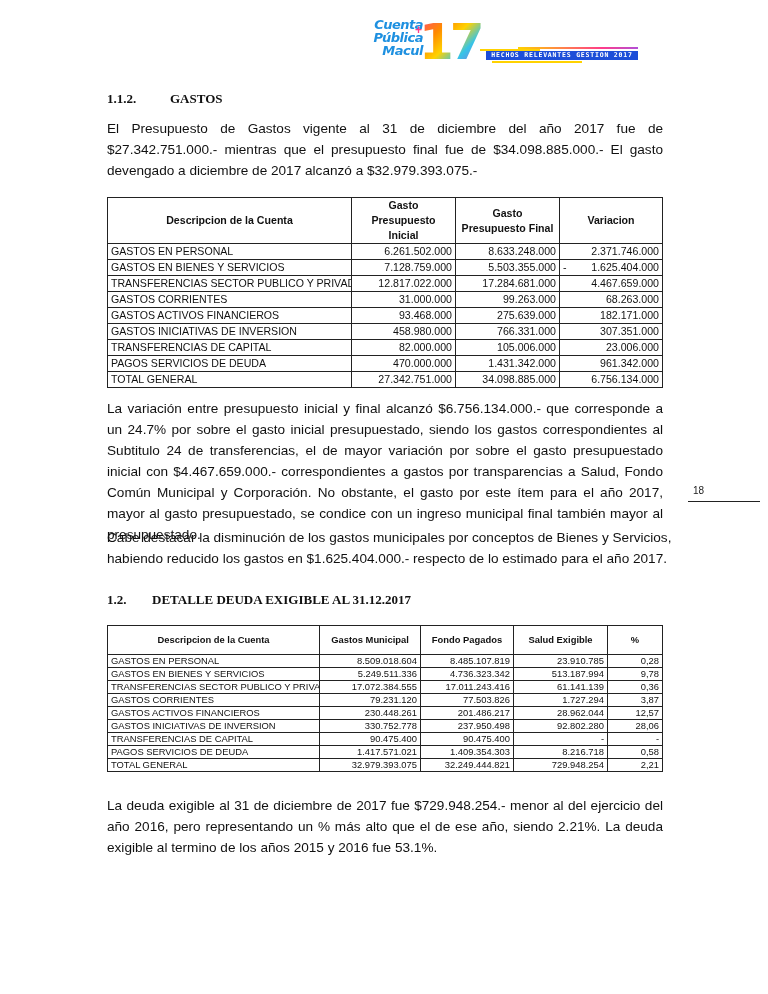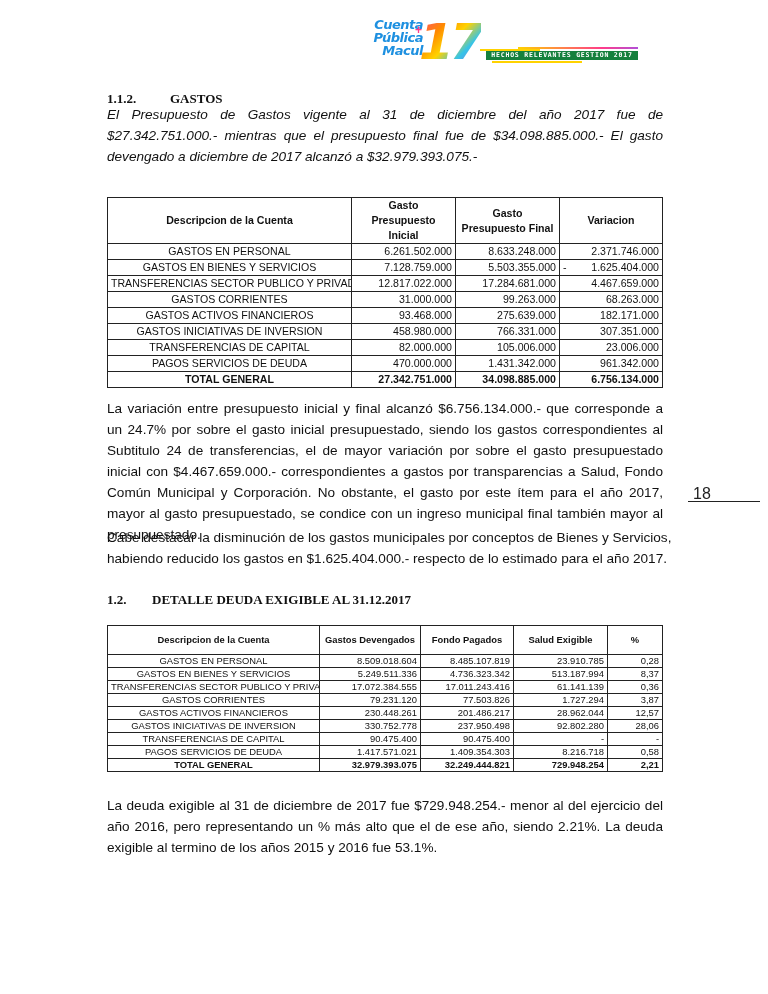"17" .logo-number { font-style: italic -> none }
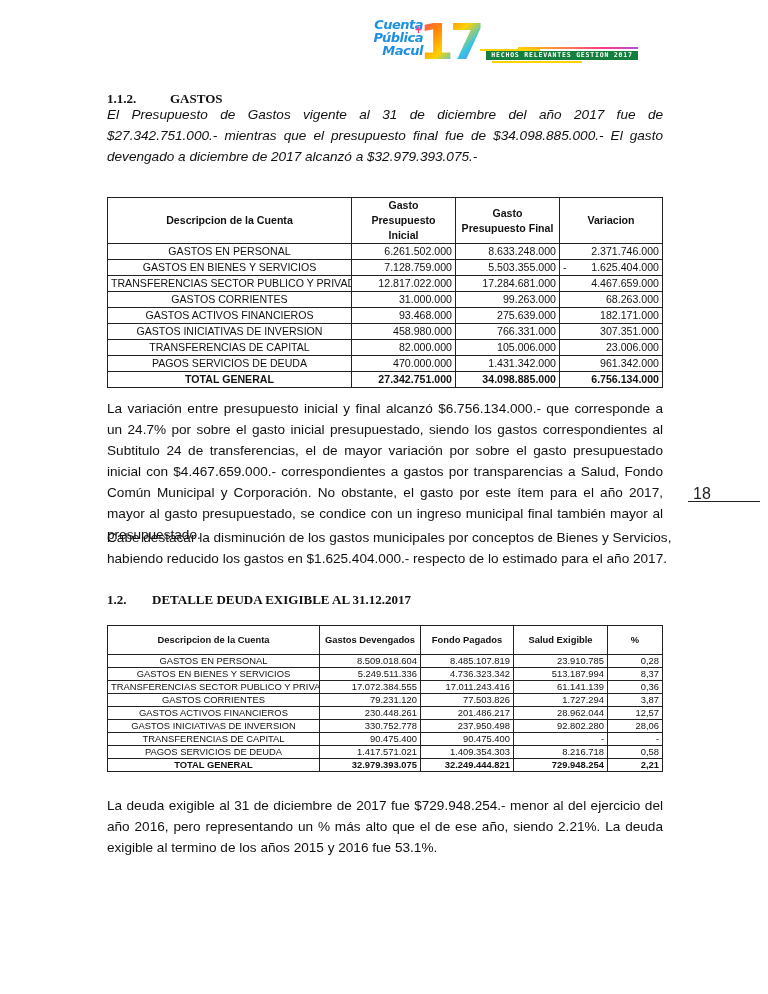"HECHOS RELEVANTES GESTION 2017" .banner .bar { background: #15803d -> #1d4ed8 }
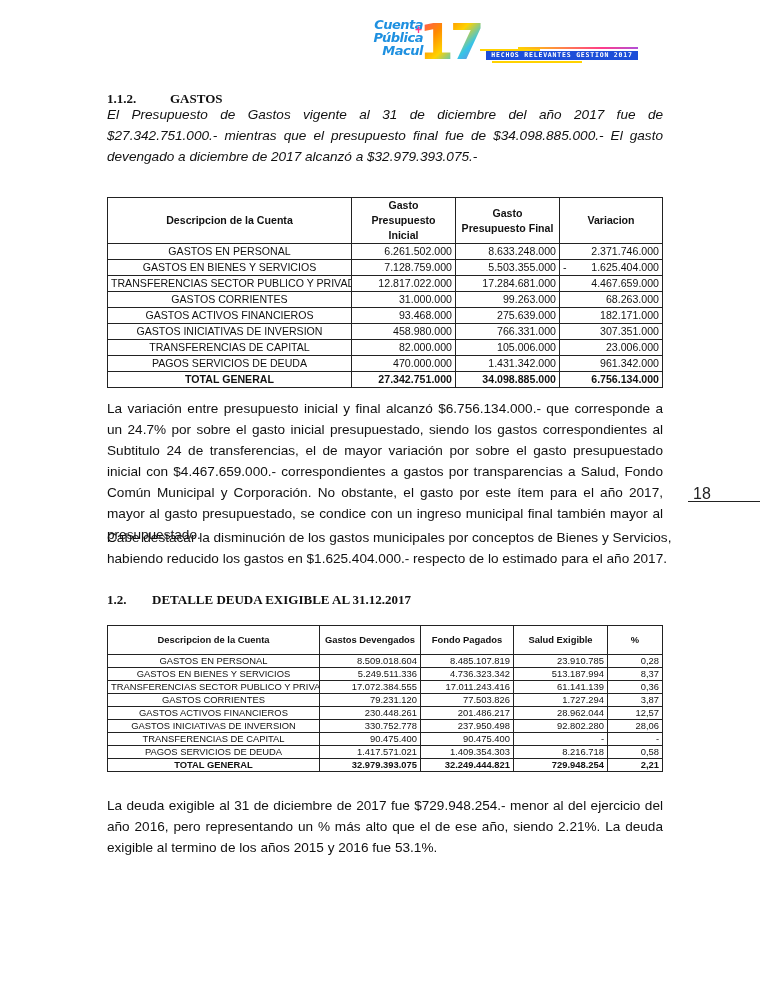"El Presupuesto de Gastos vigente" div.para { font-style: italic -> none; top: 104px -> 118px }
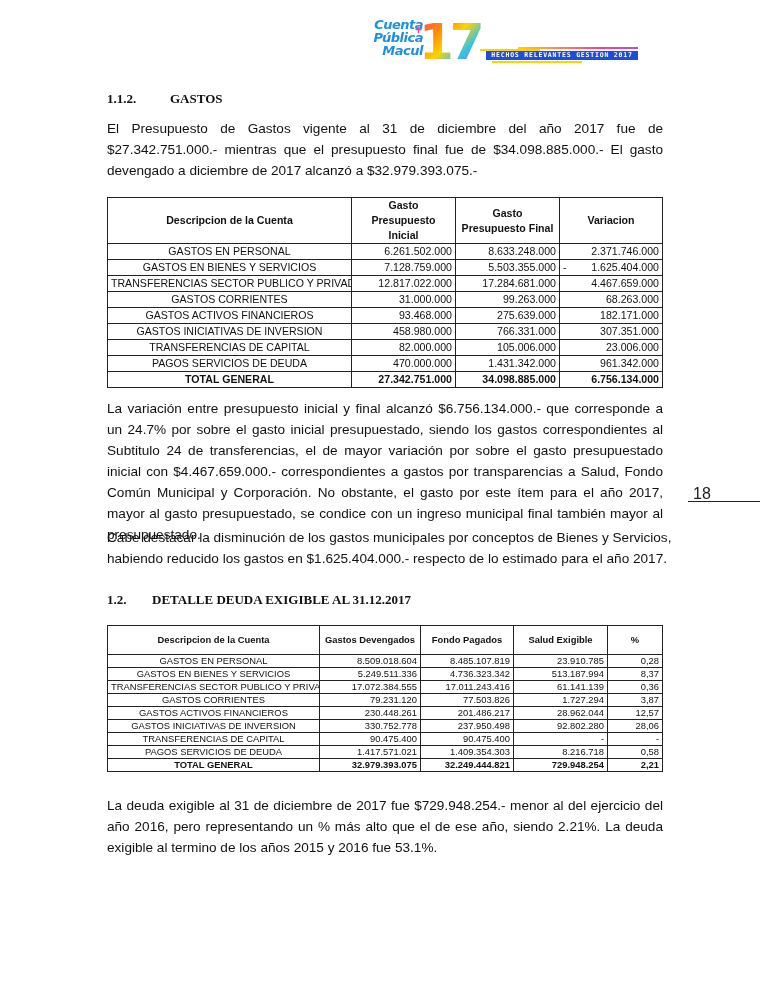"GASTOS EN PERSONAL" table.fin td.desc { text-align: center -> left }
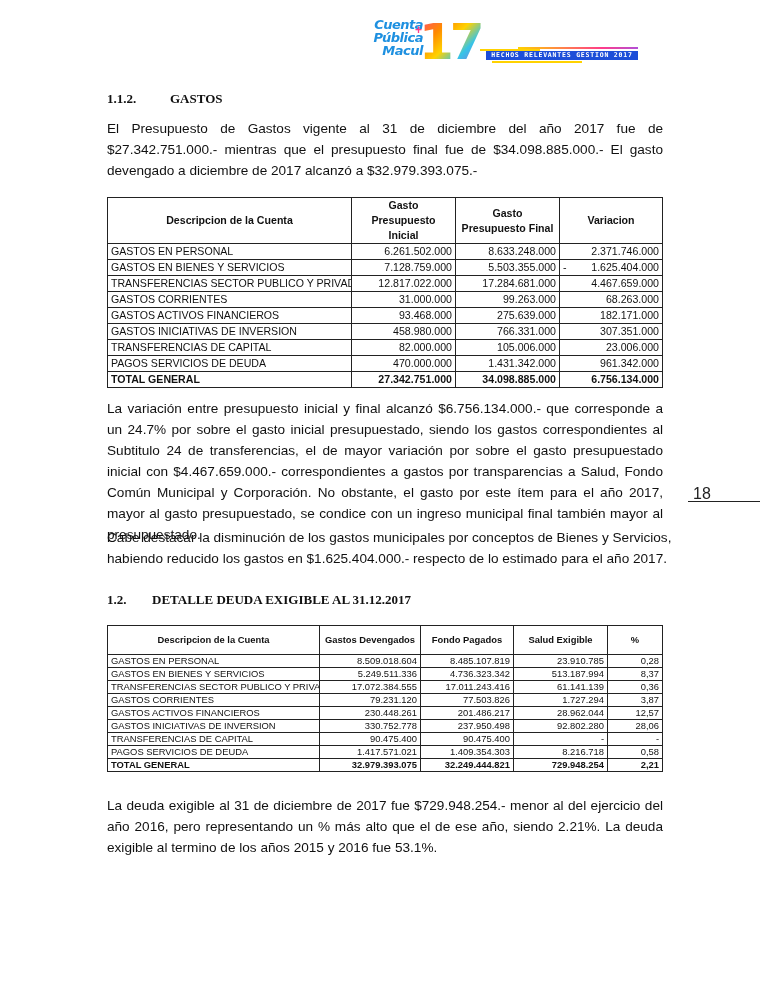"TOTAL GENERAL" table.fin tr.total td { font-weight: bold -> normal }
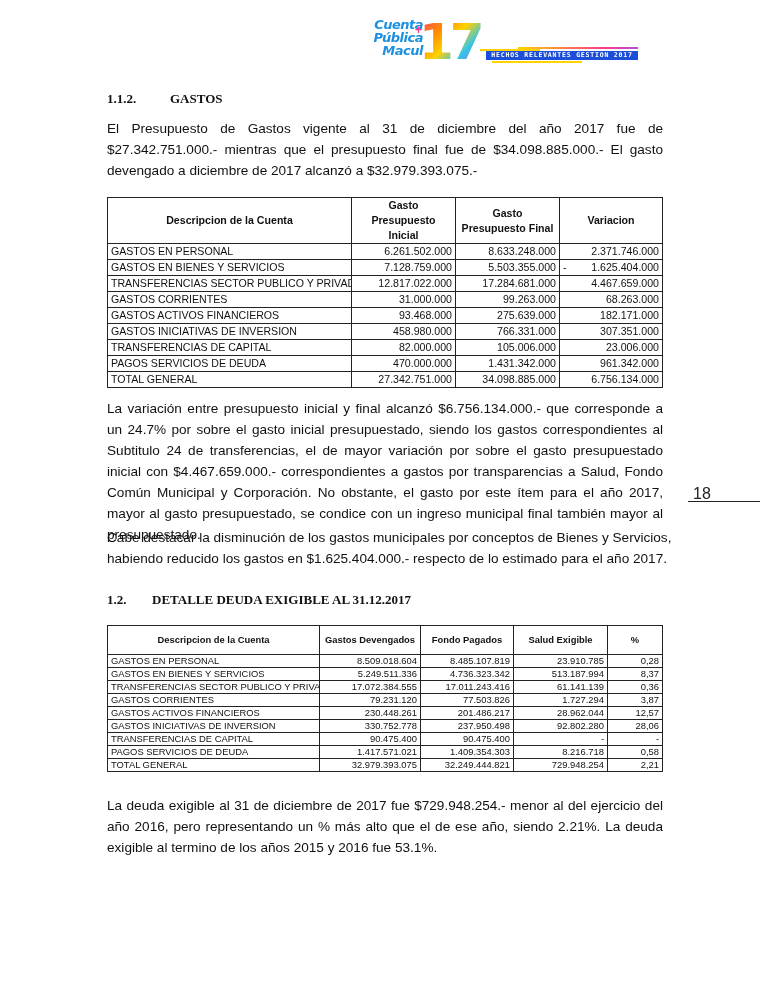"18" .pagenum { font-size: 16px -> 10px }
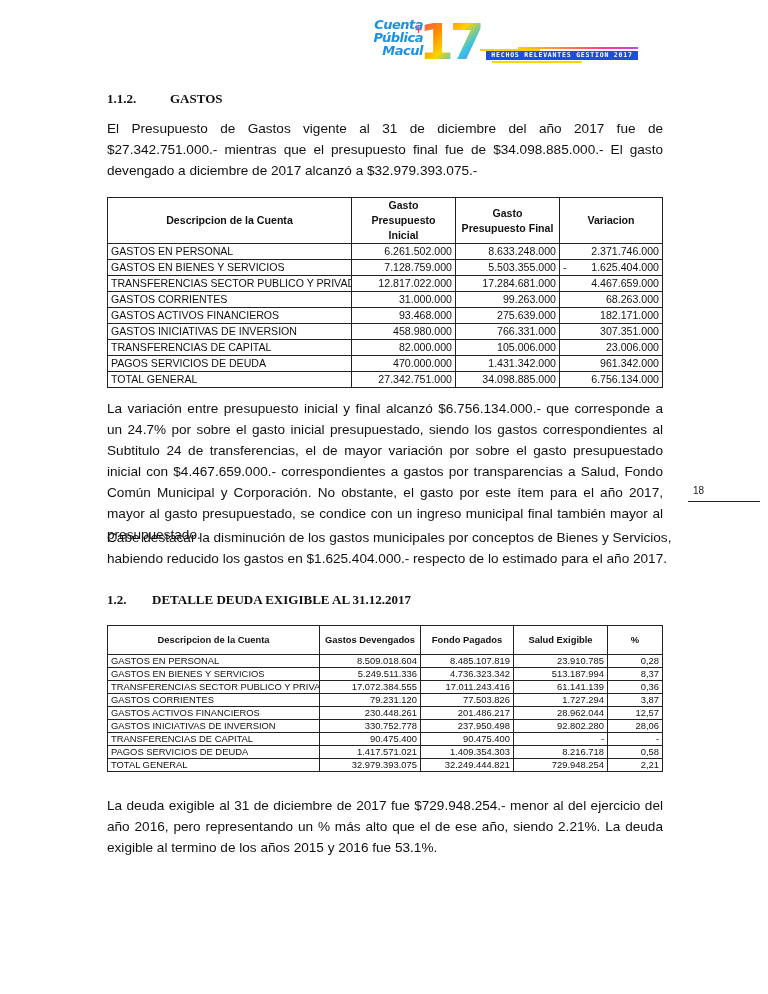"Gastos Devengados" th { text: Devengados -> Municipal }
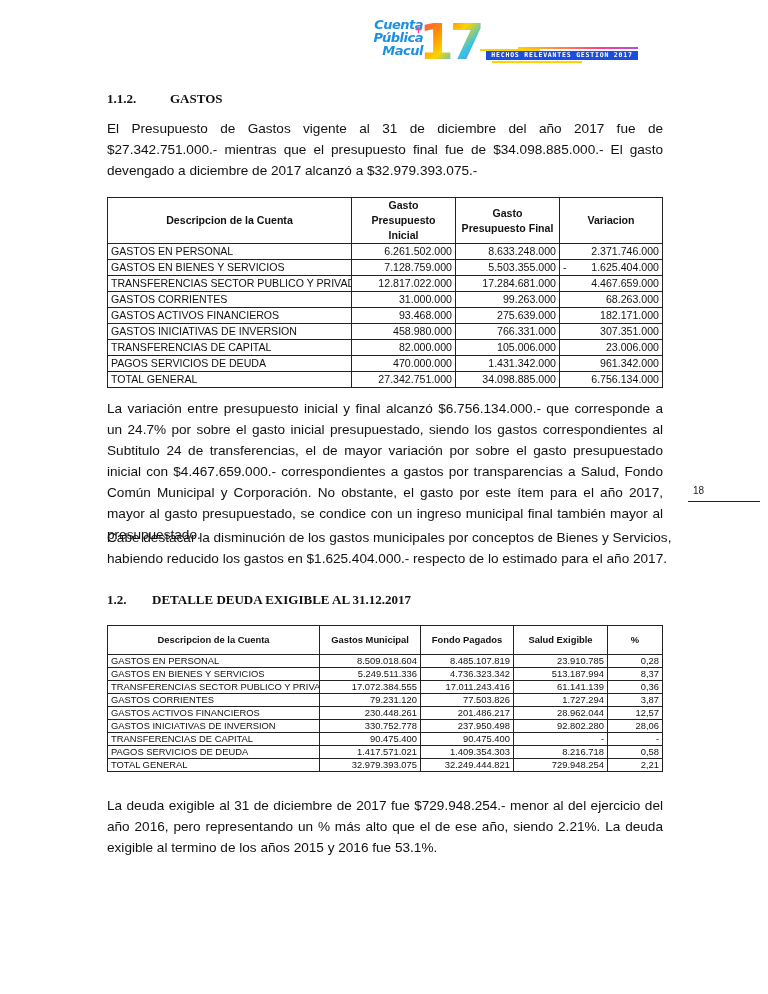"8,37" td.num { text: 8,37 -> 9,78 }
